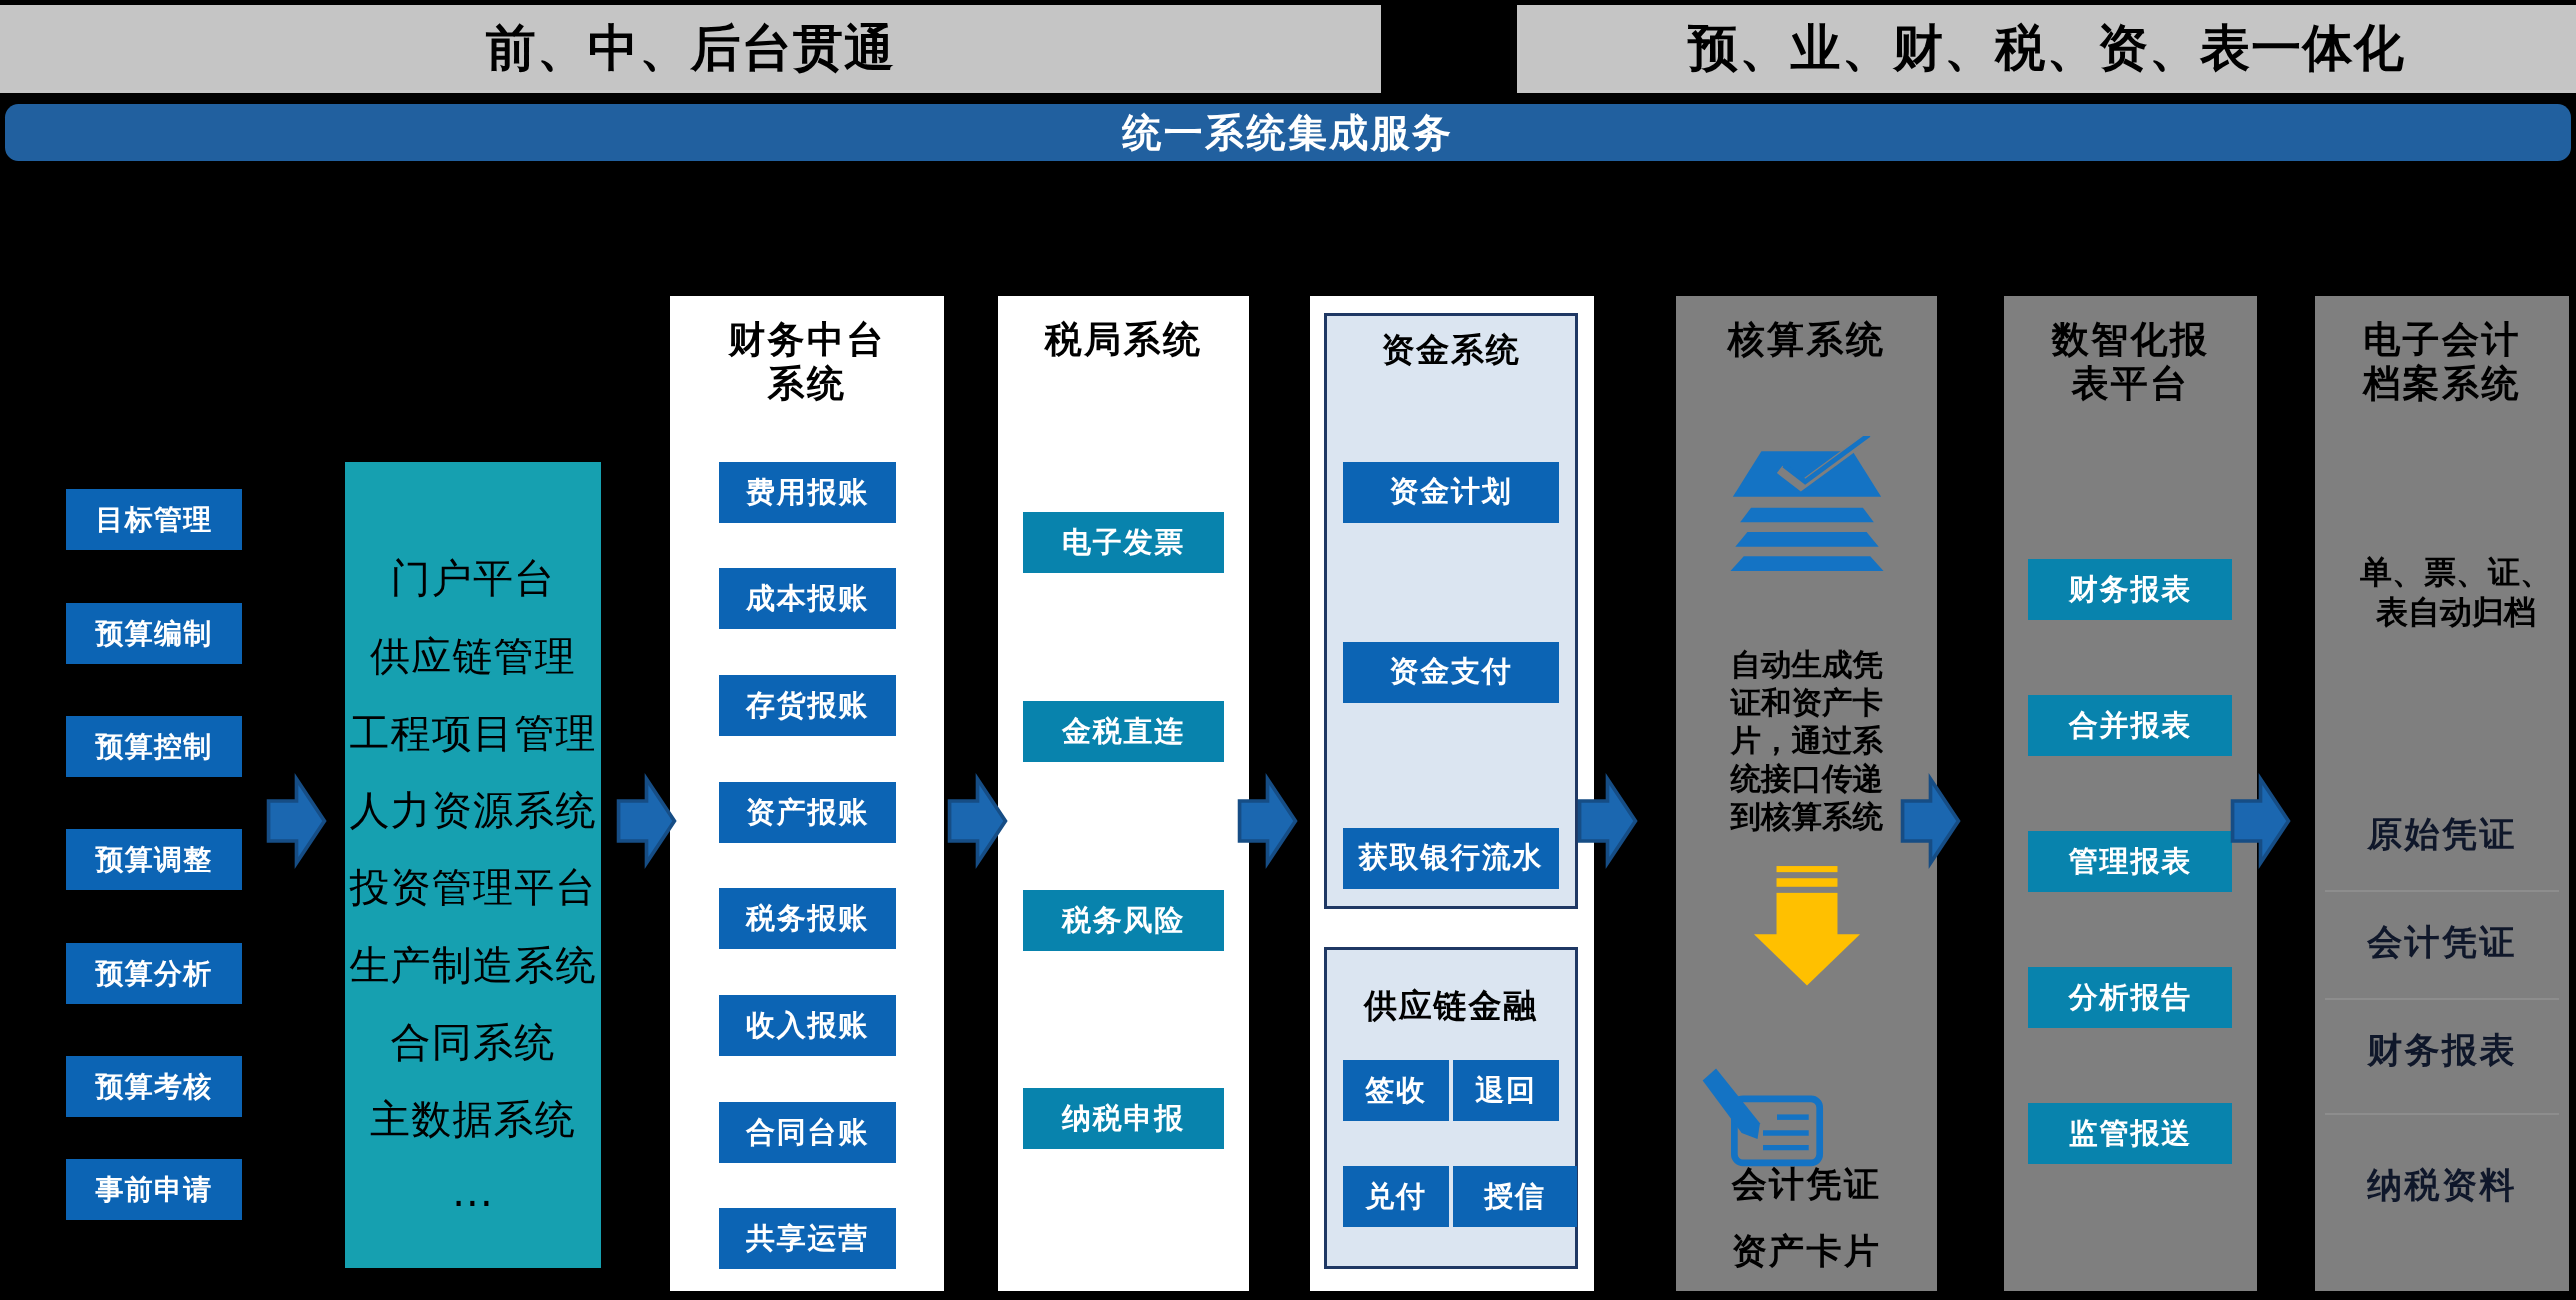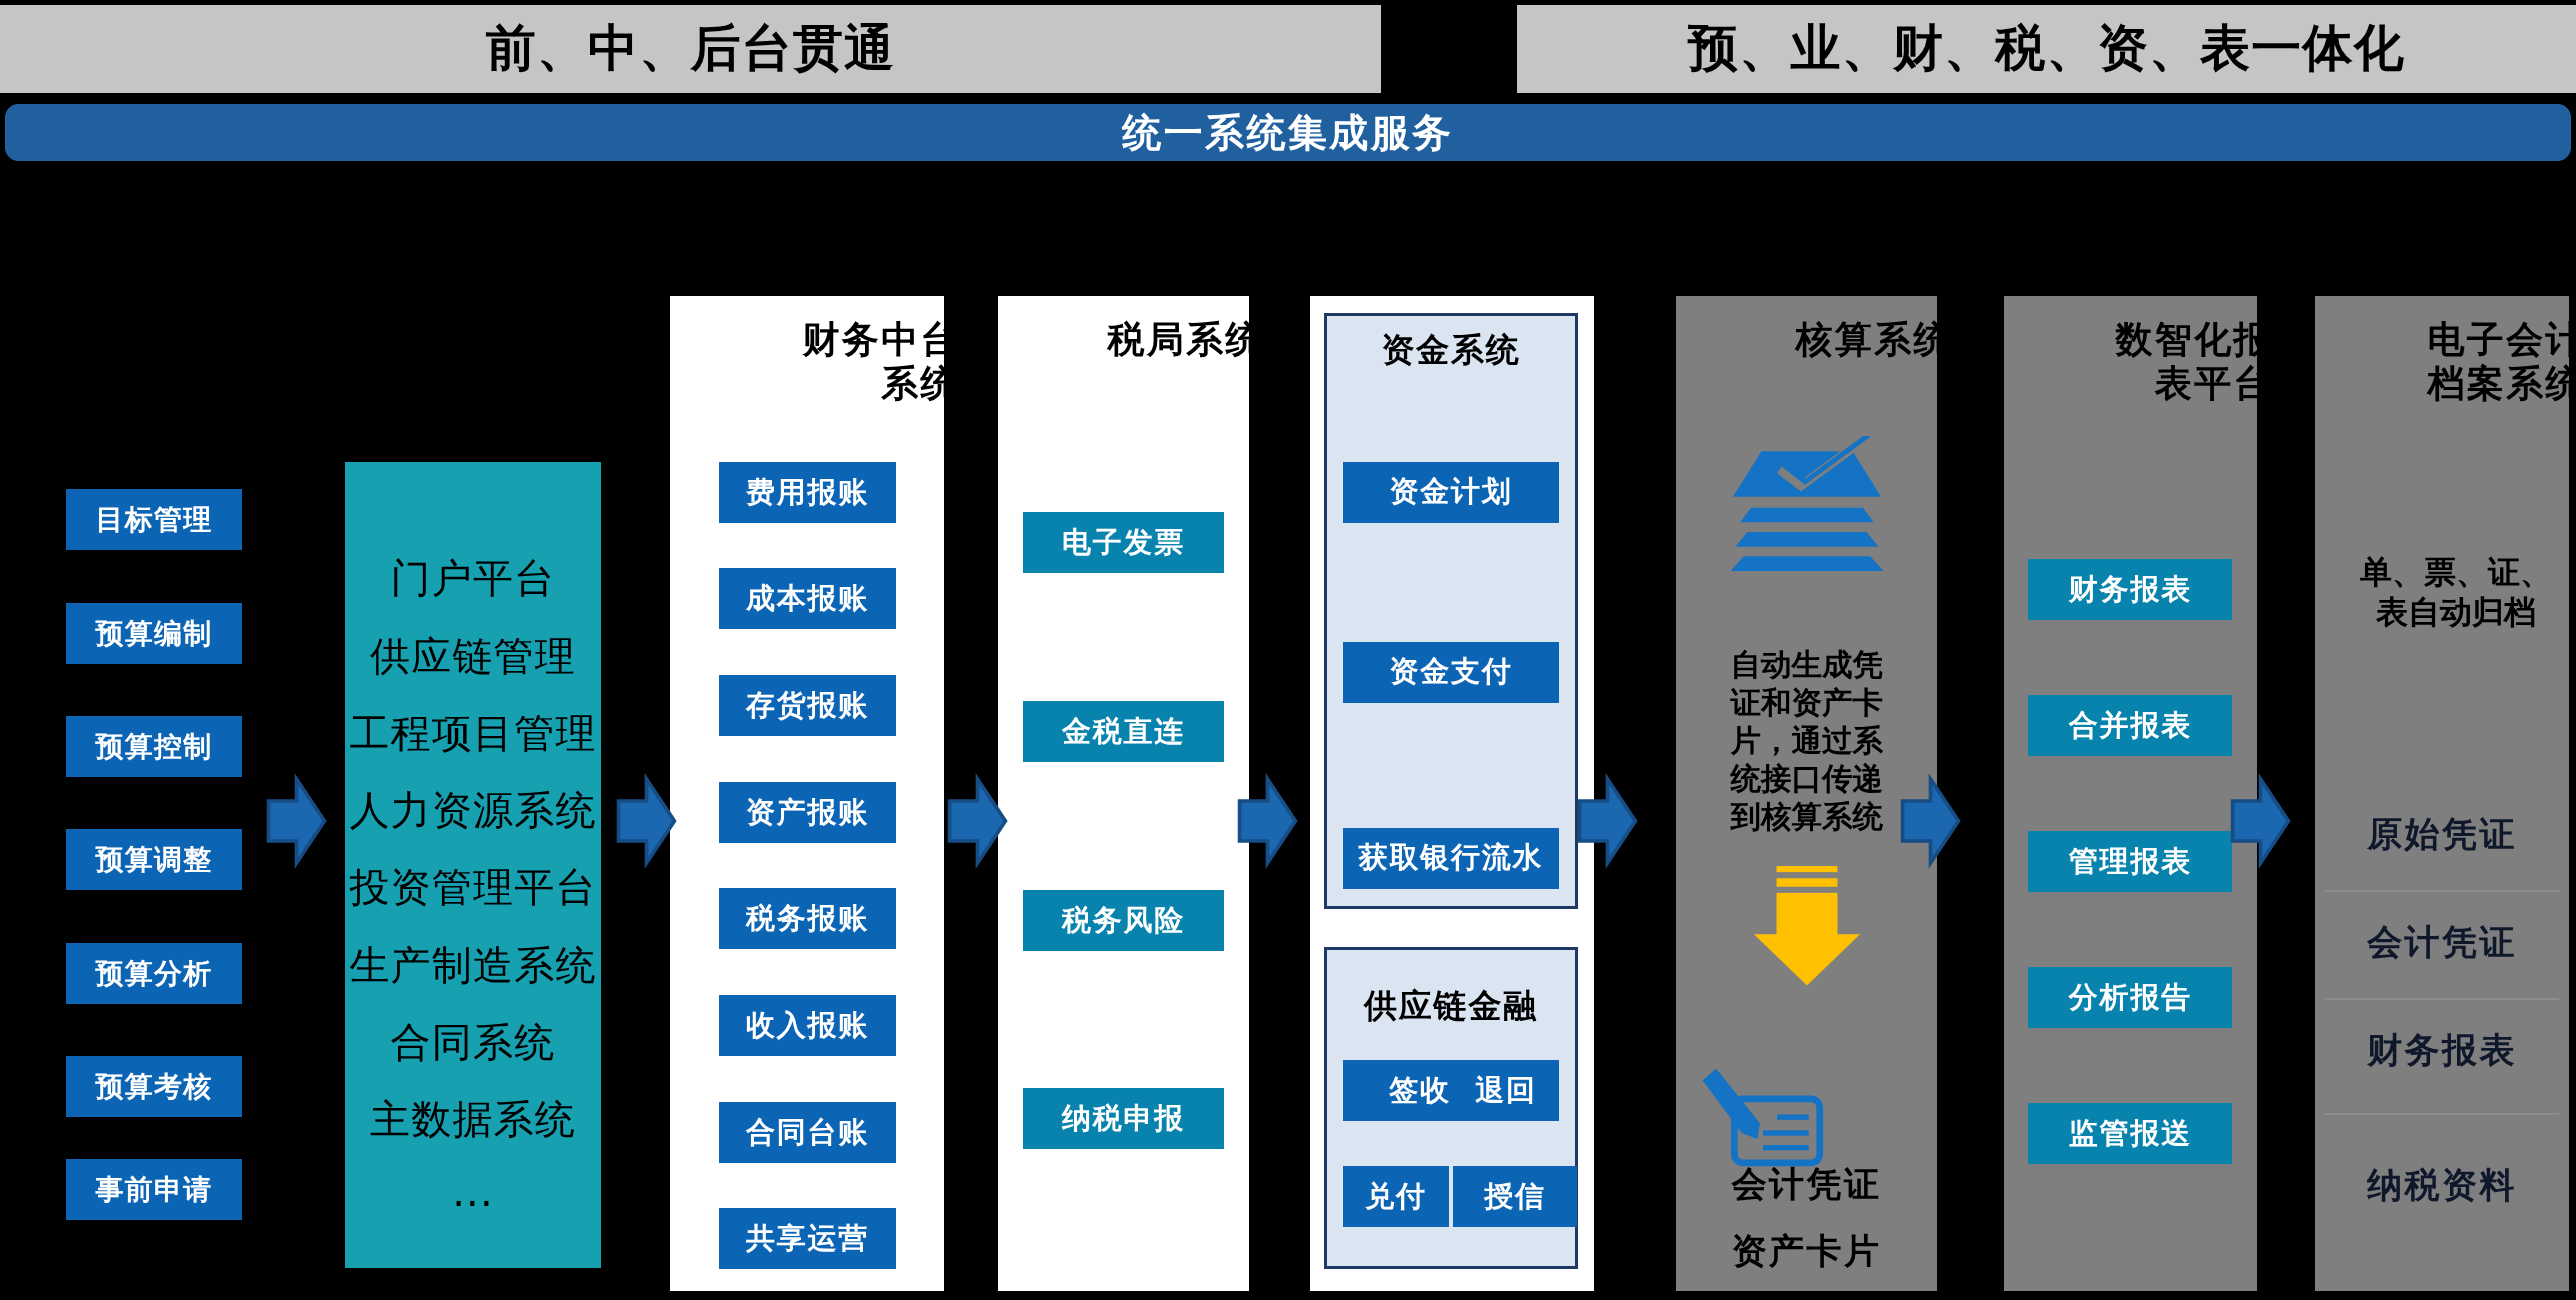"财务中台" .col-title { left: 16px -> 0; text-align: right -> center }
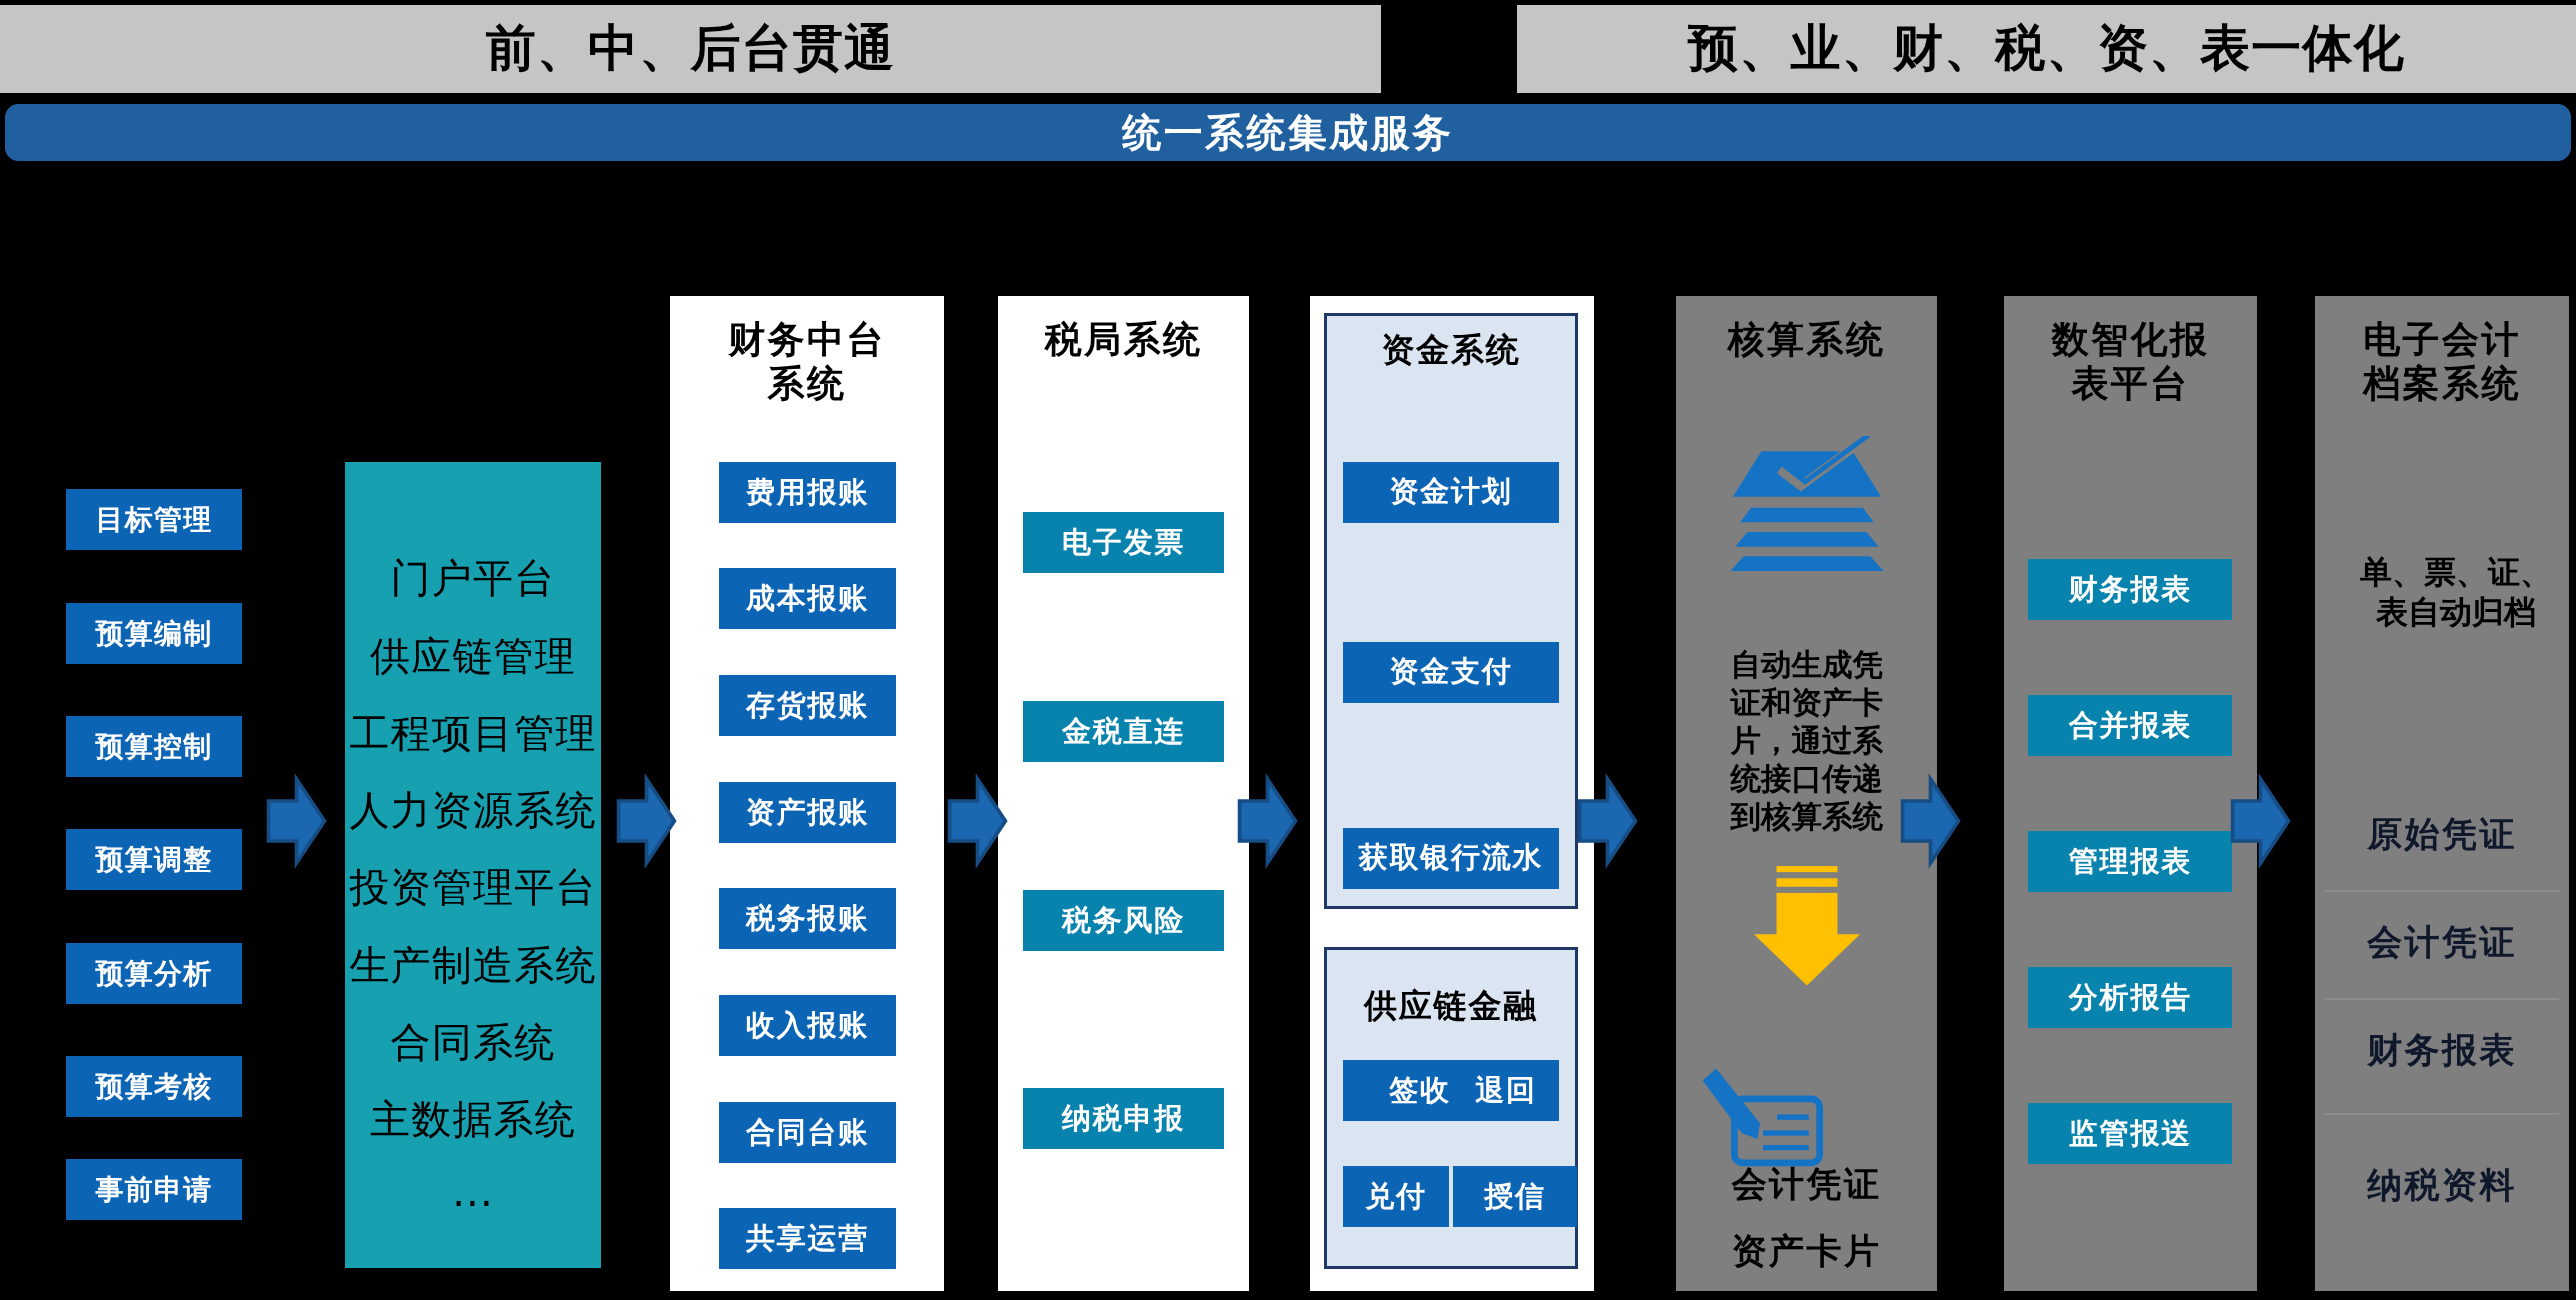"签收" div.btn { padding-left: 24px -> none }
